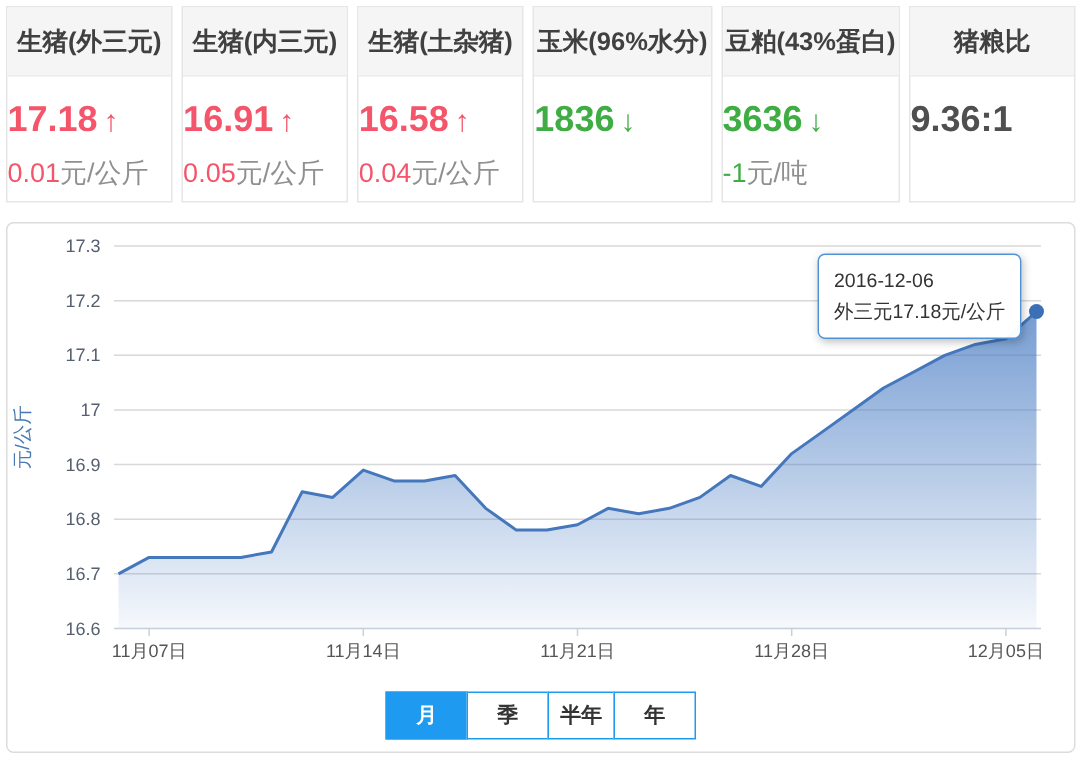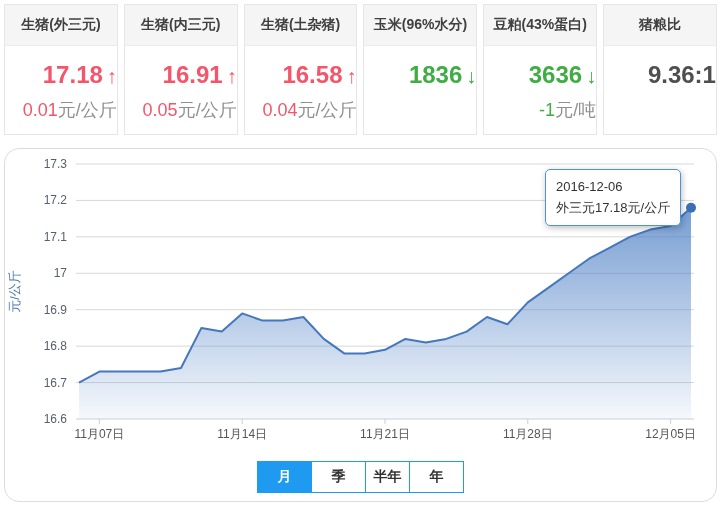"生猪(外三元)" .card-header { font-size: 14px -> 17px }
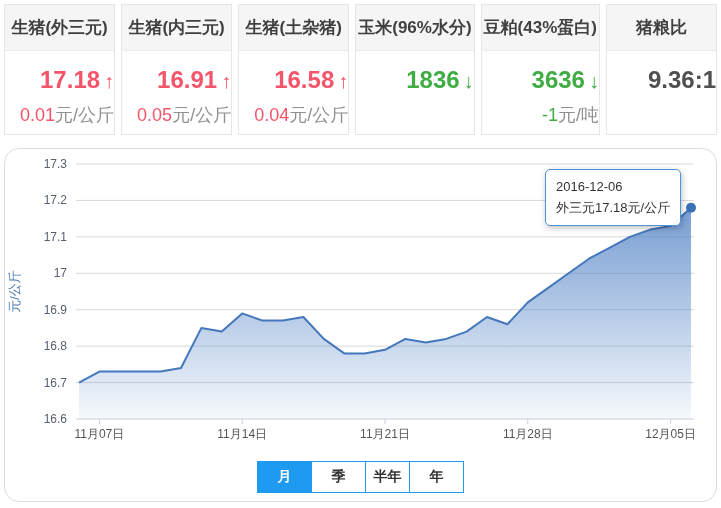"17.18 ↑" .card-body { text-align: right -> left }
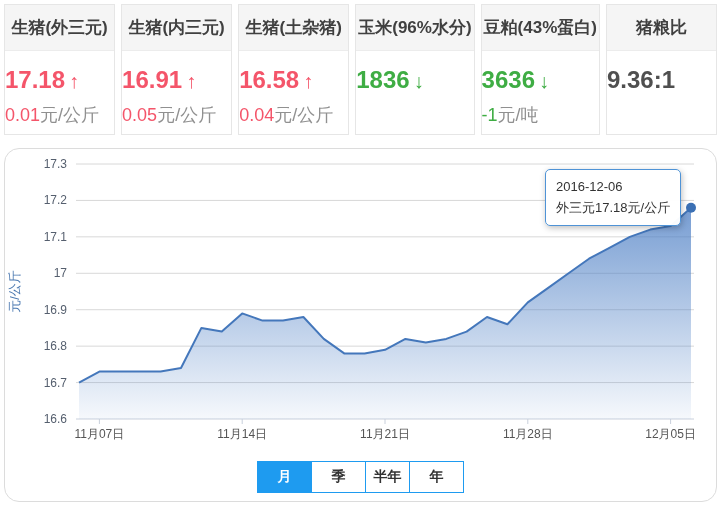"17.3" .chart-panel { border-radius: 15px -> 5px }
